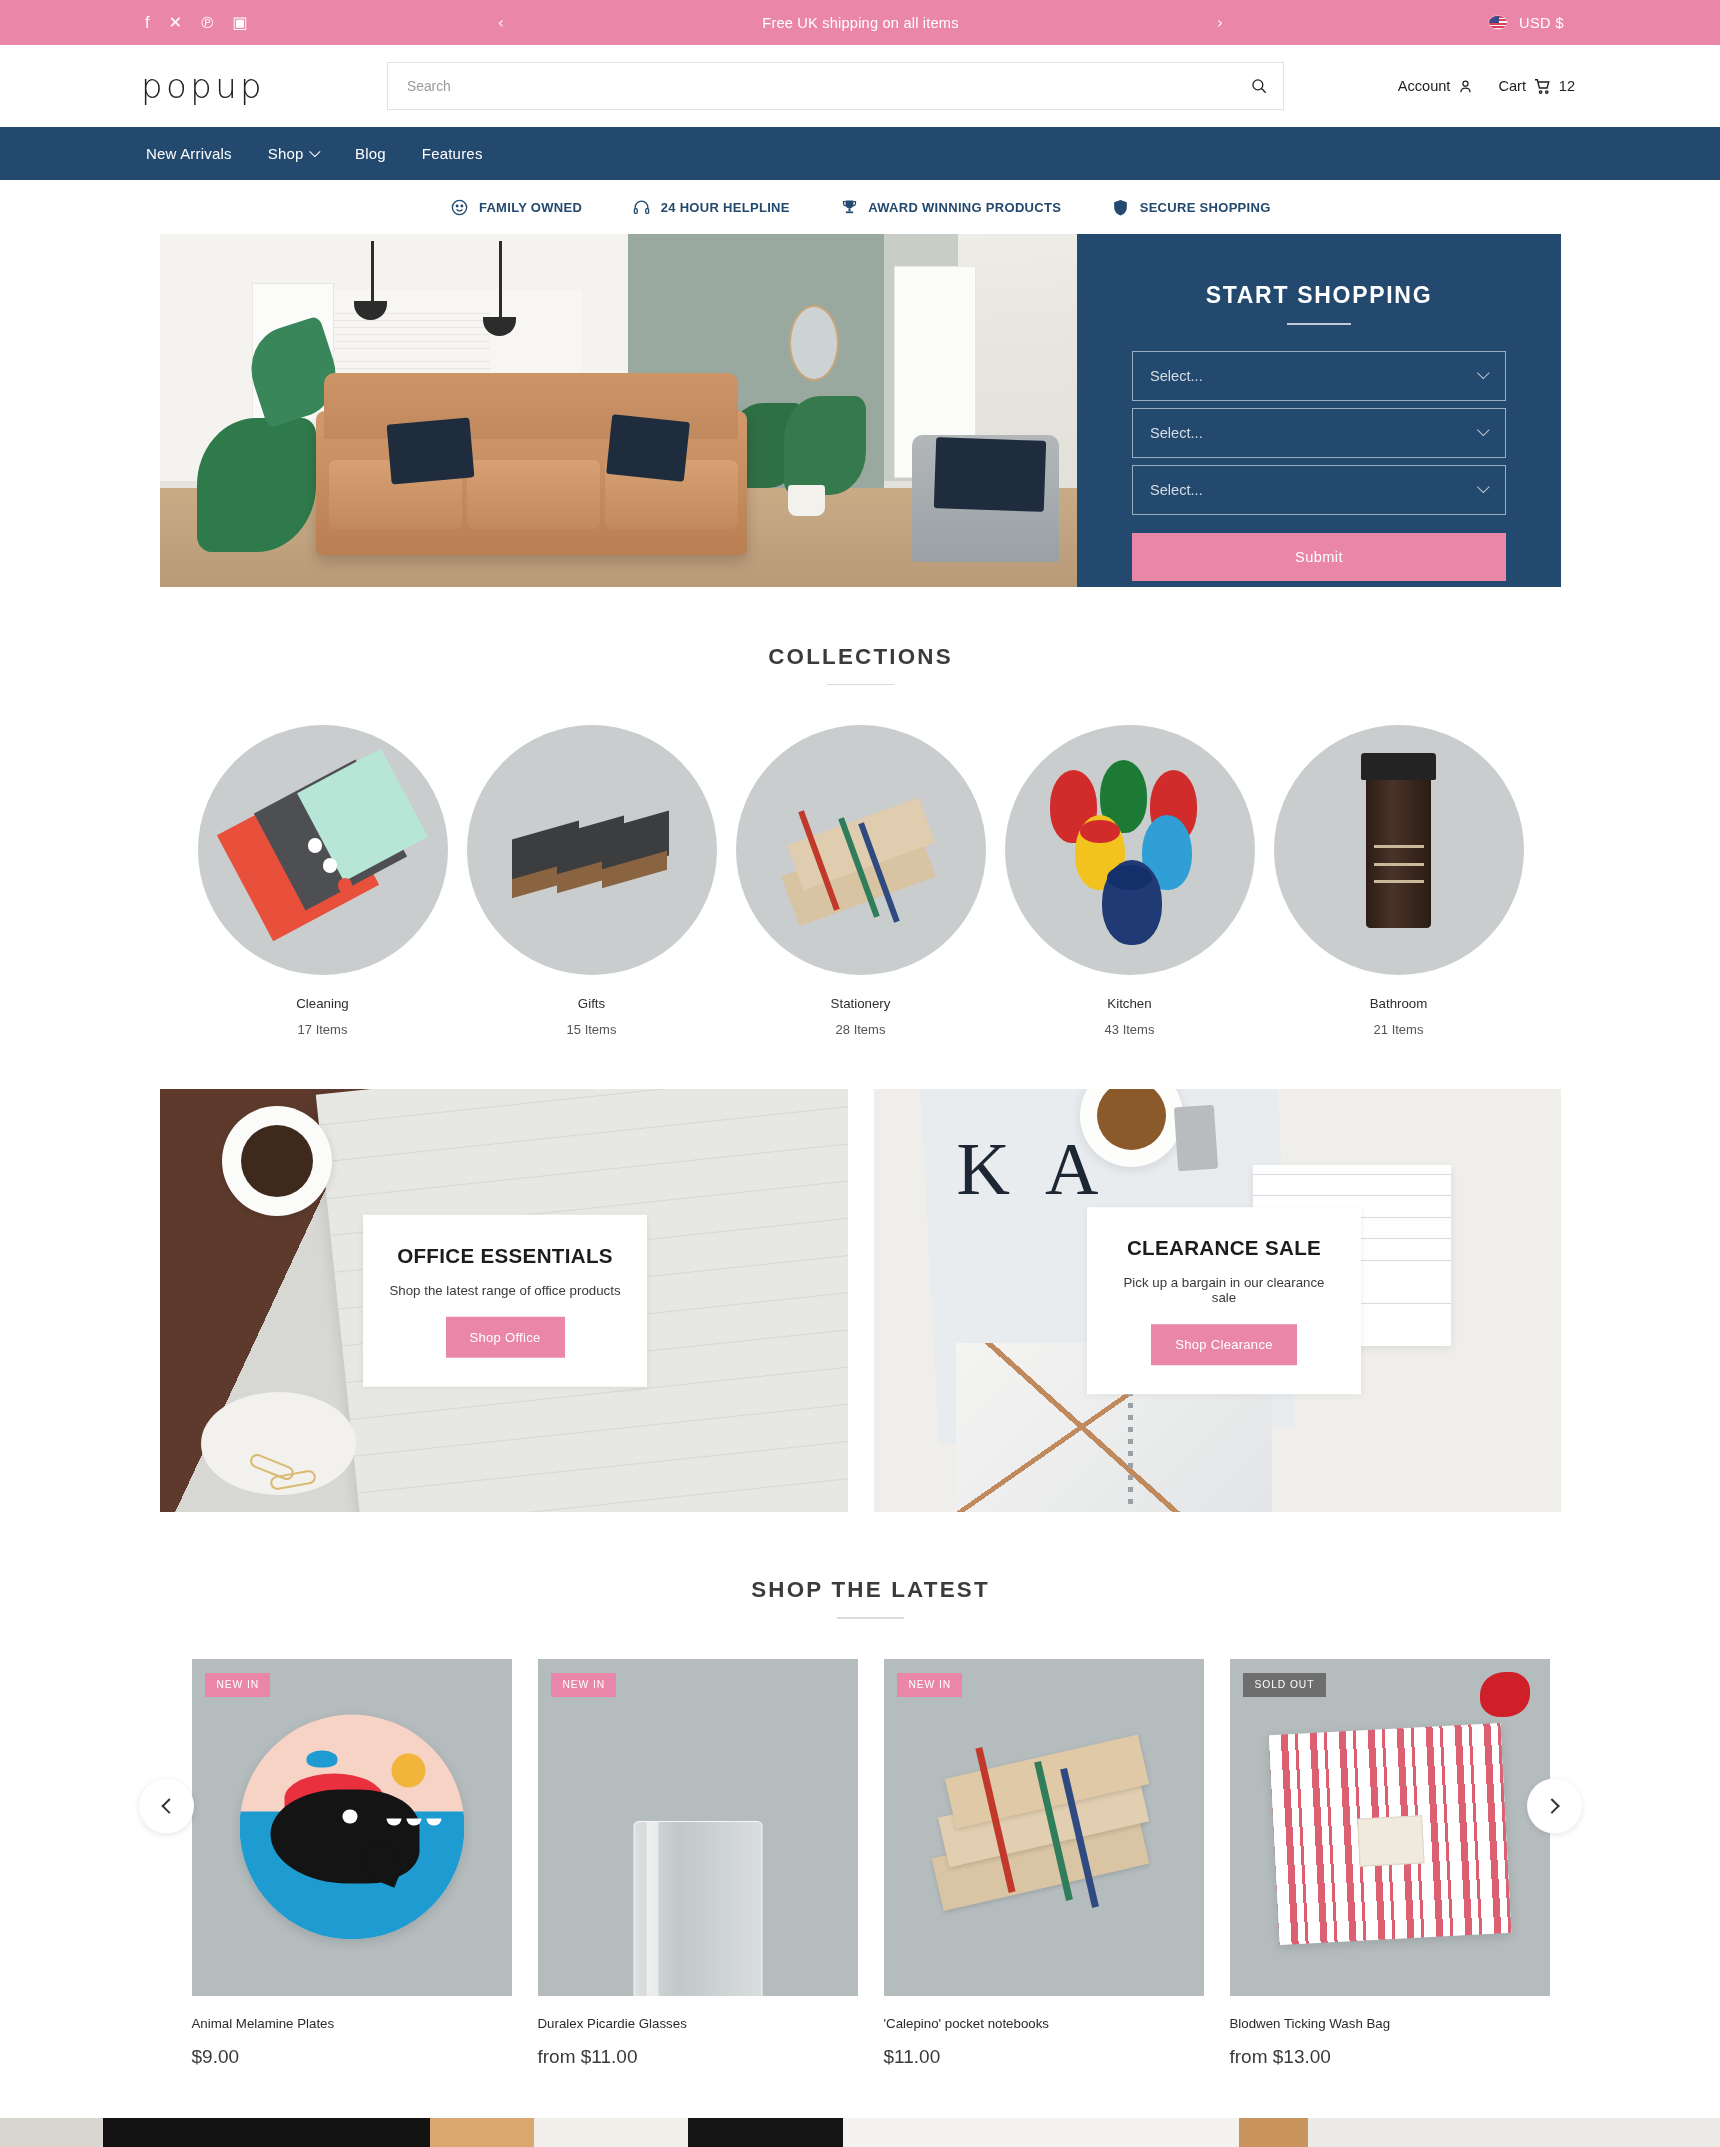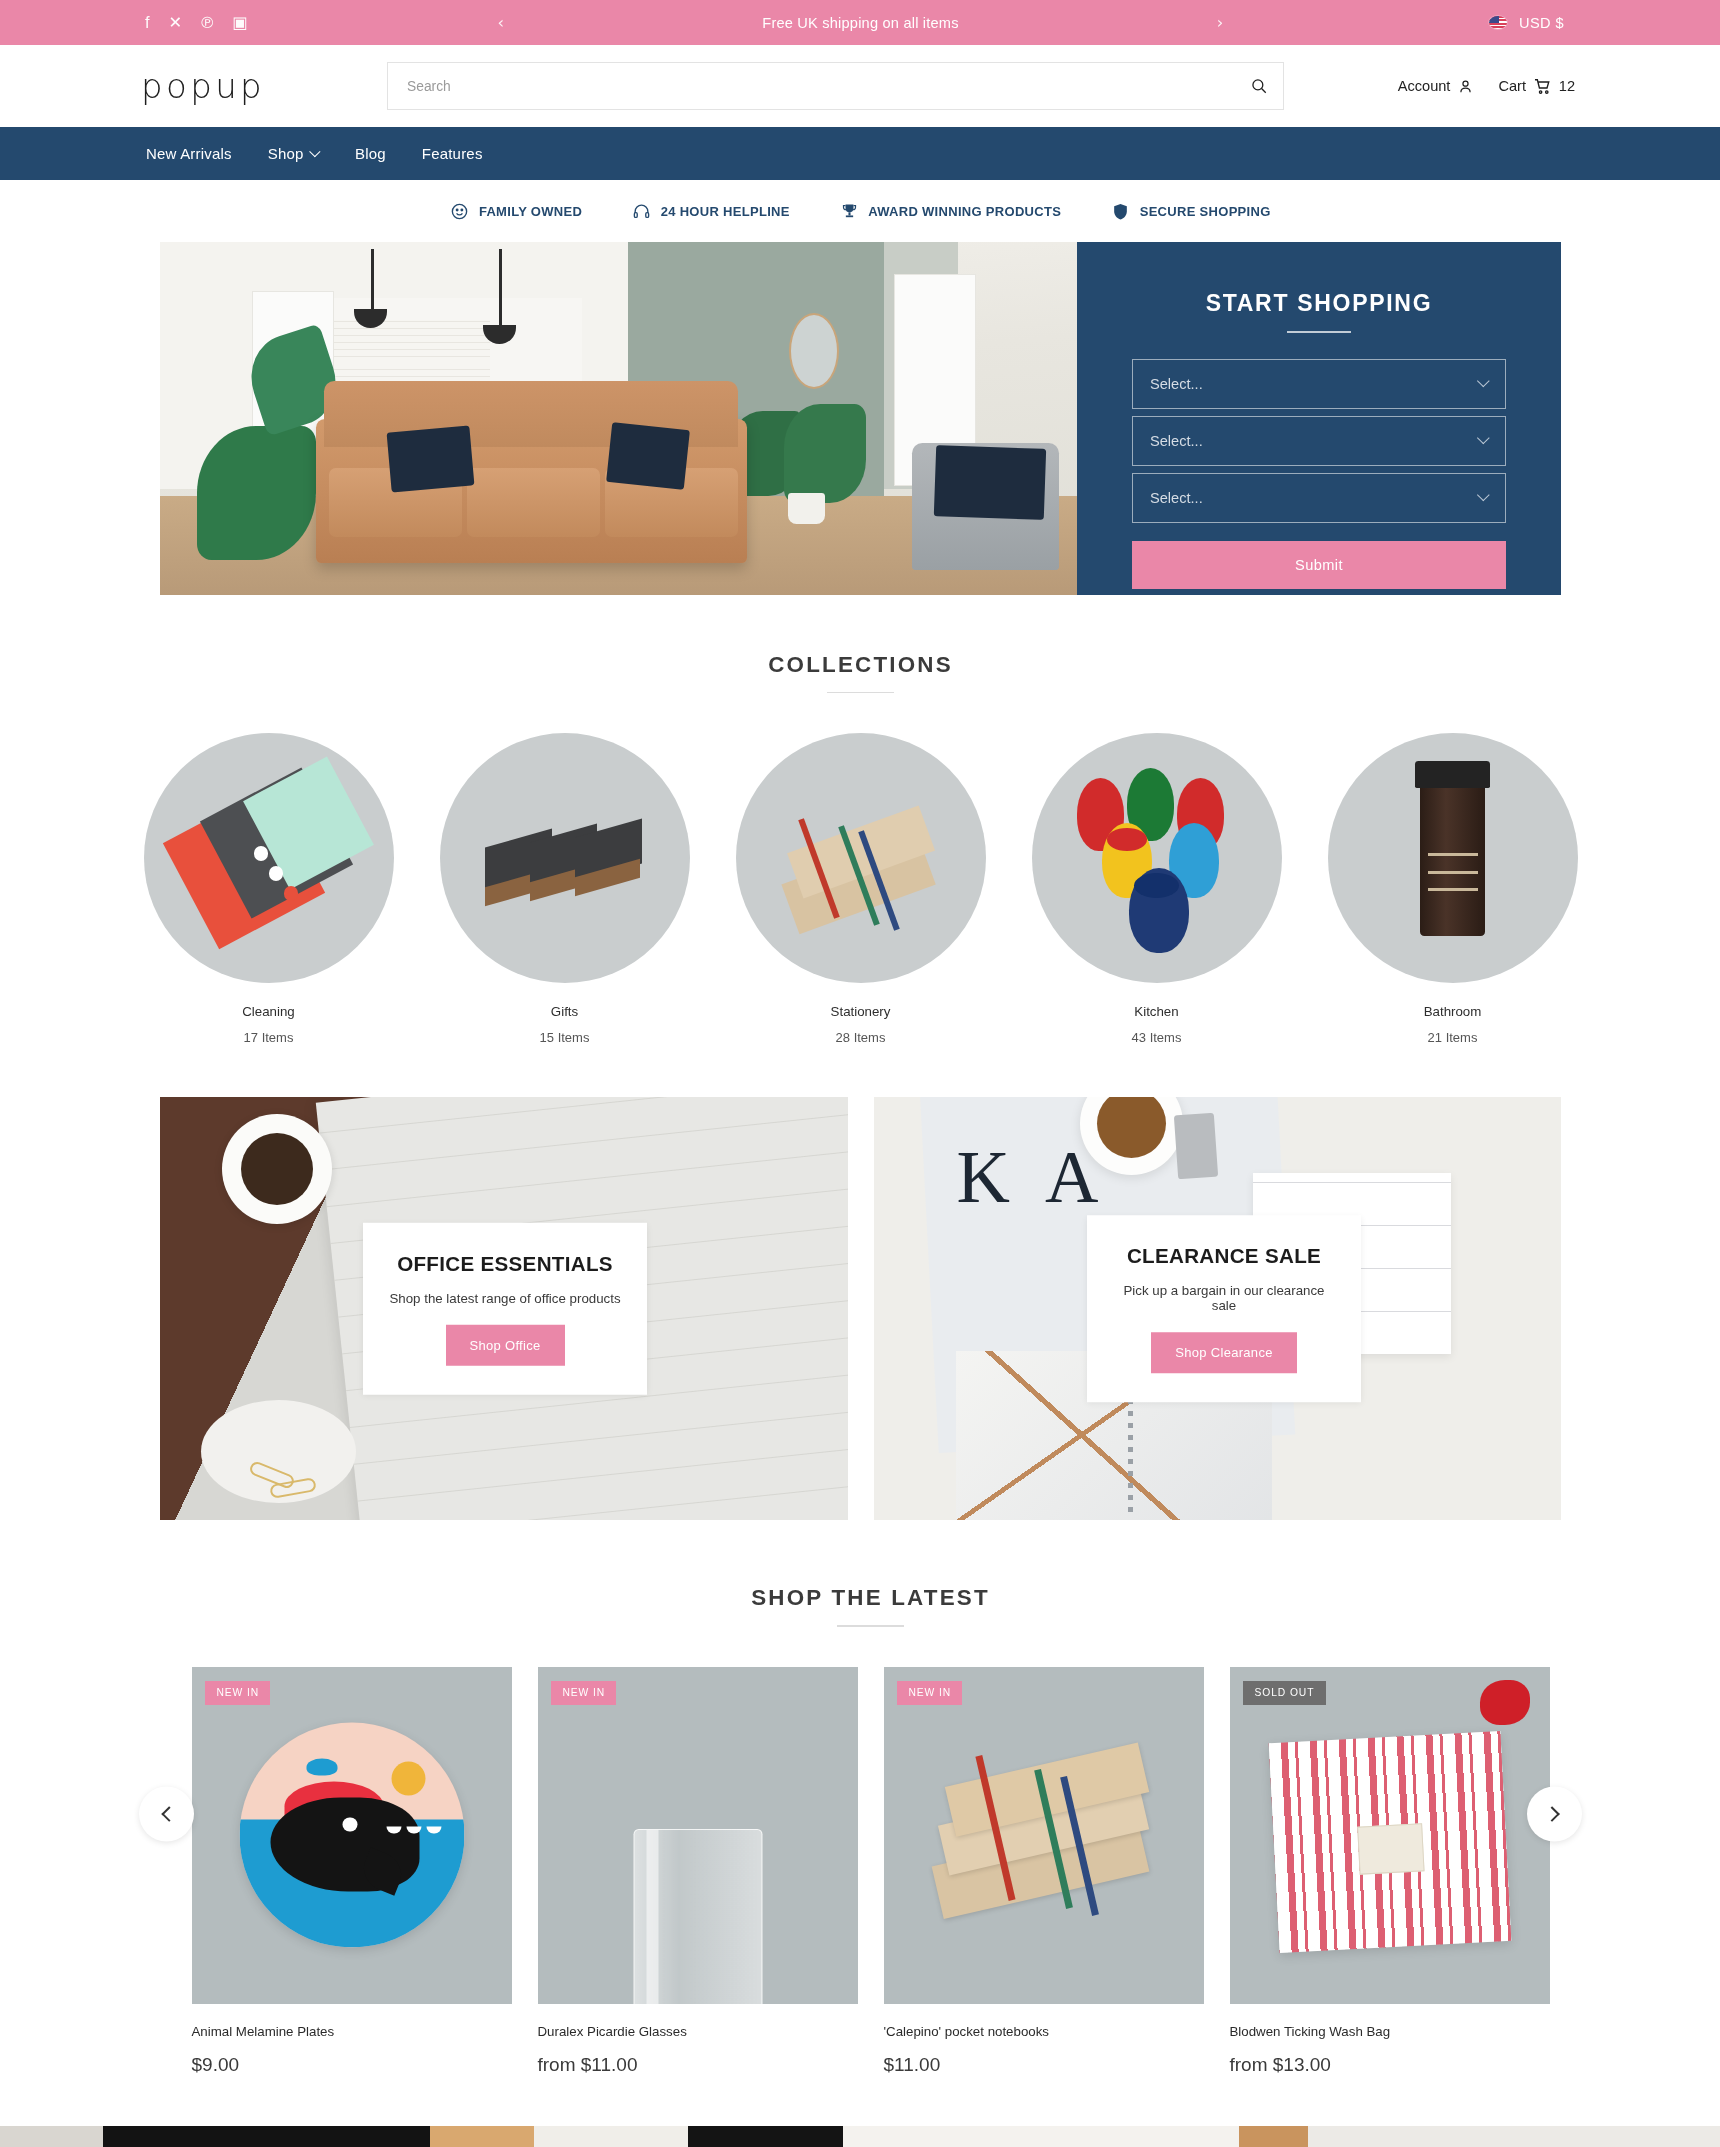"FAMILY OWNED" .trust { height: 62px -> 54px }
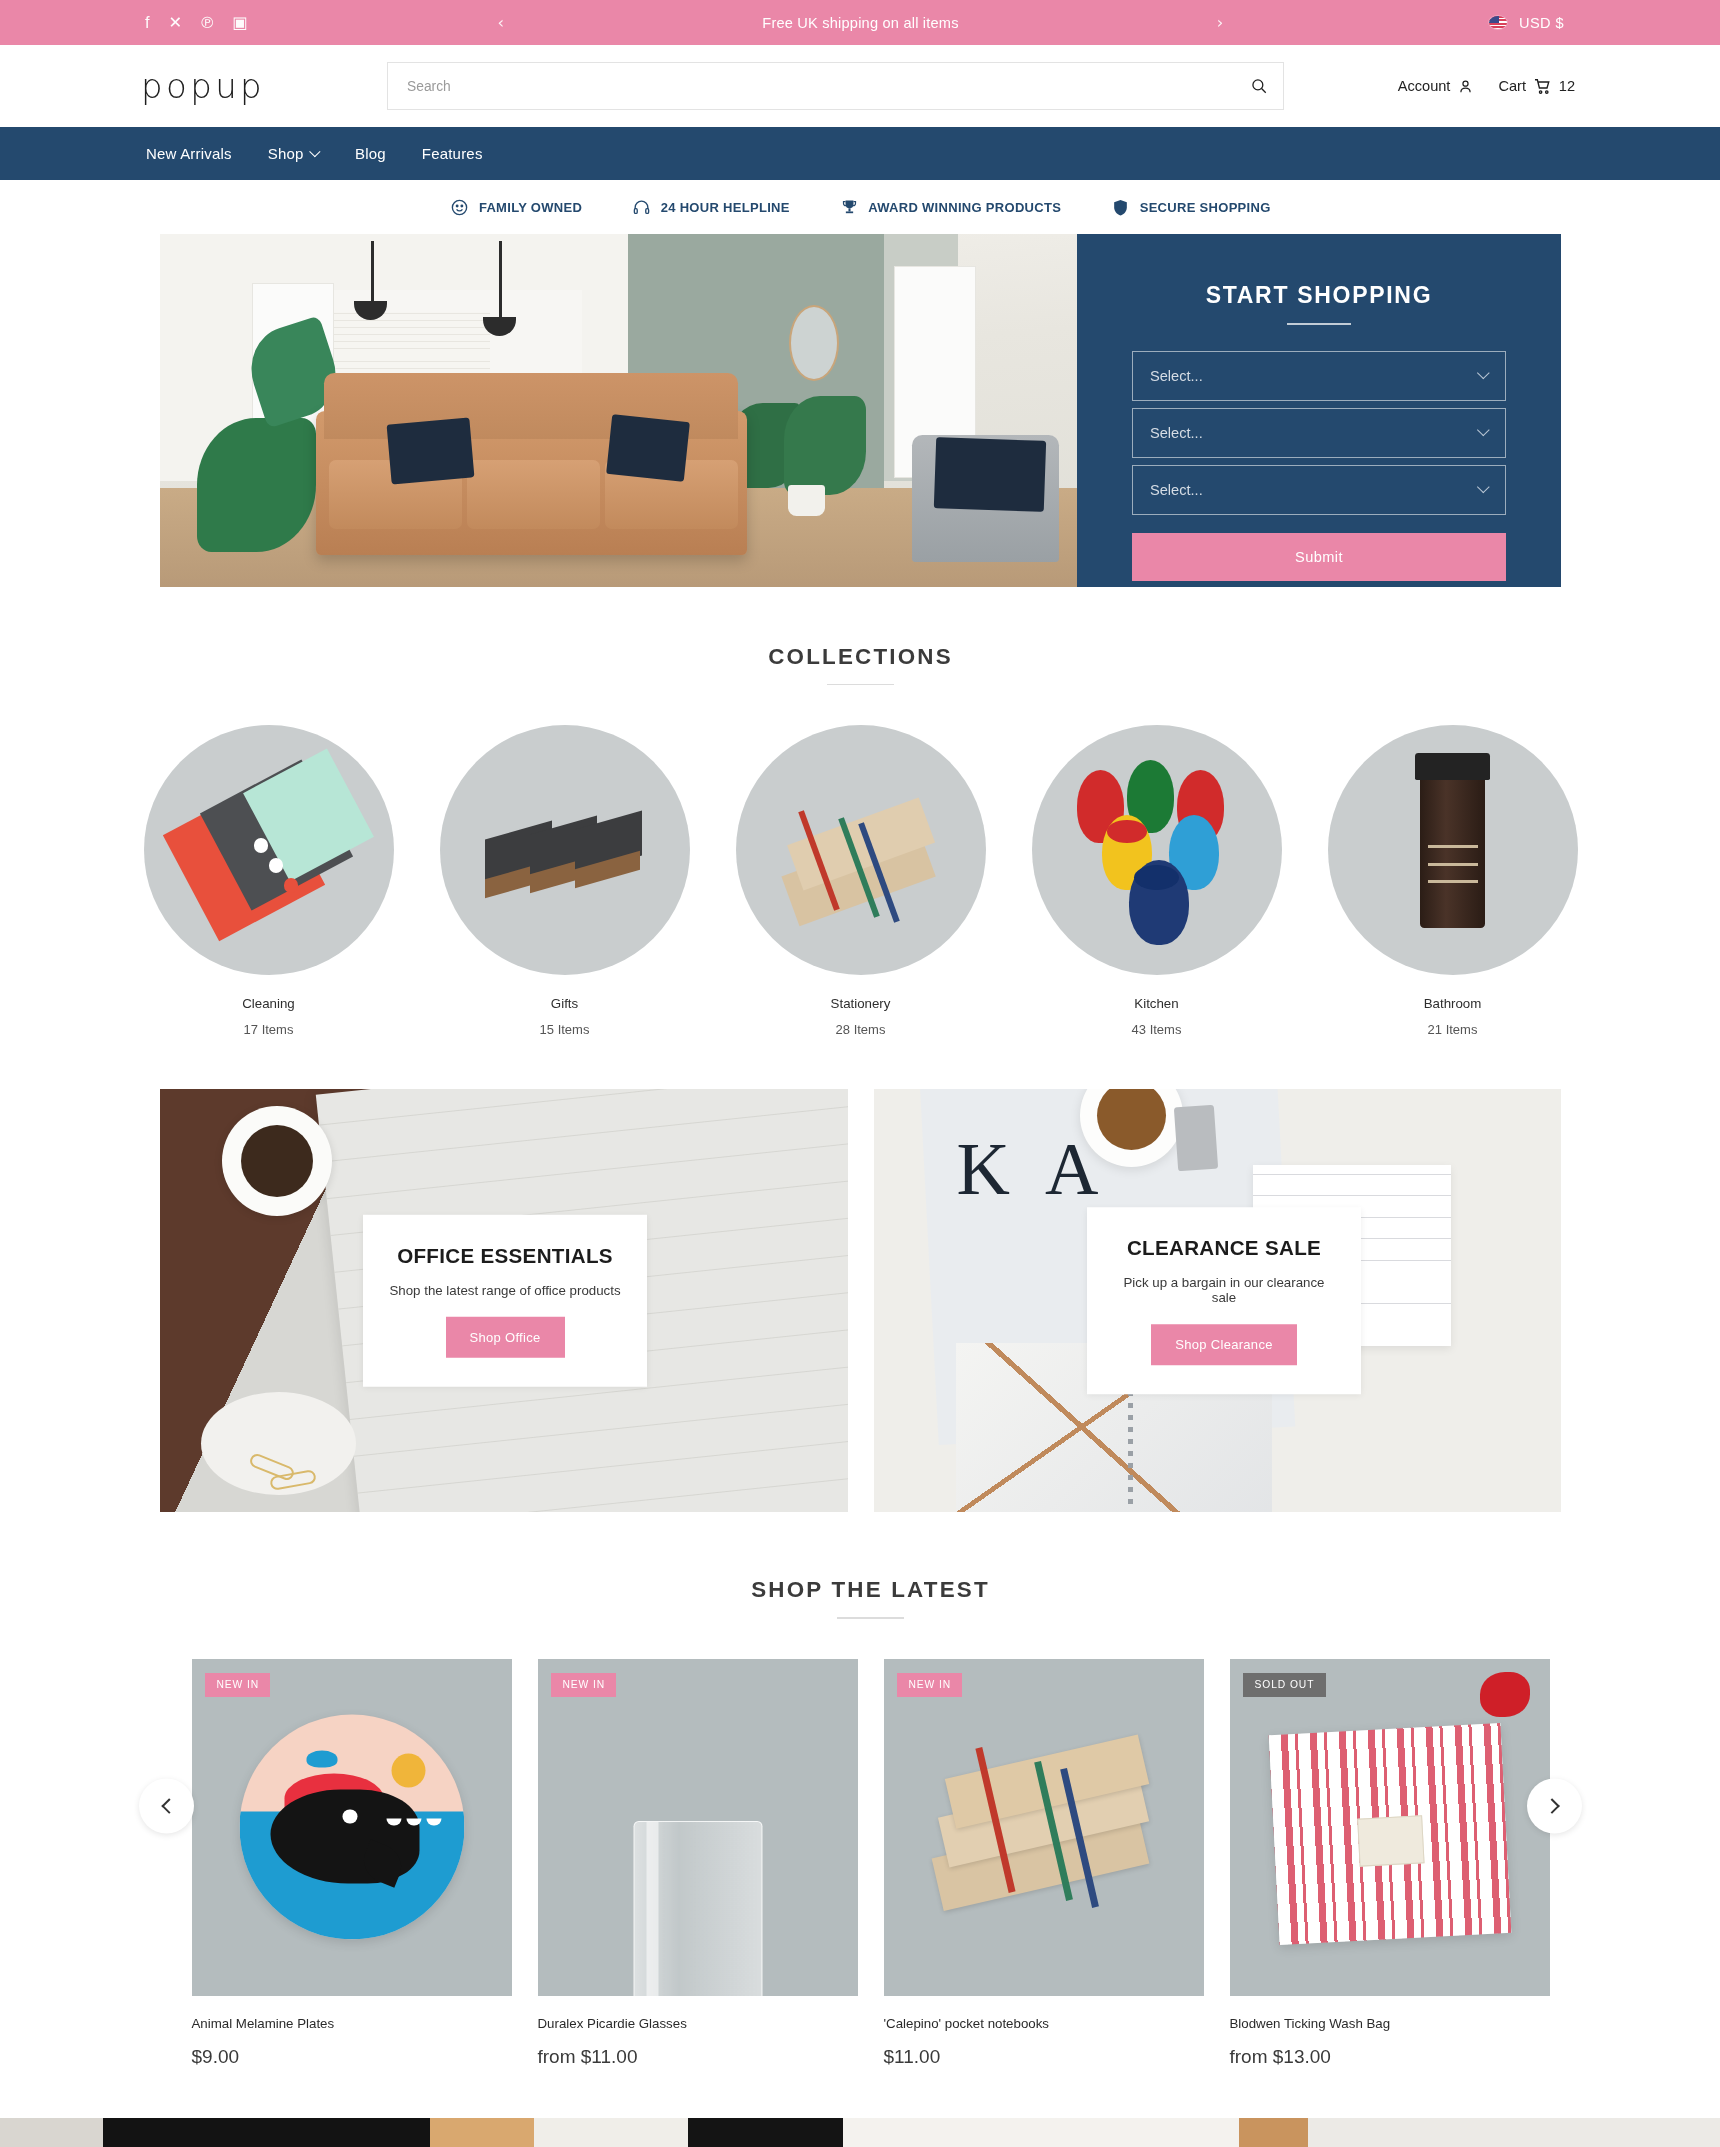"Cleaning" .collections { gap: 46px -> 19px }
